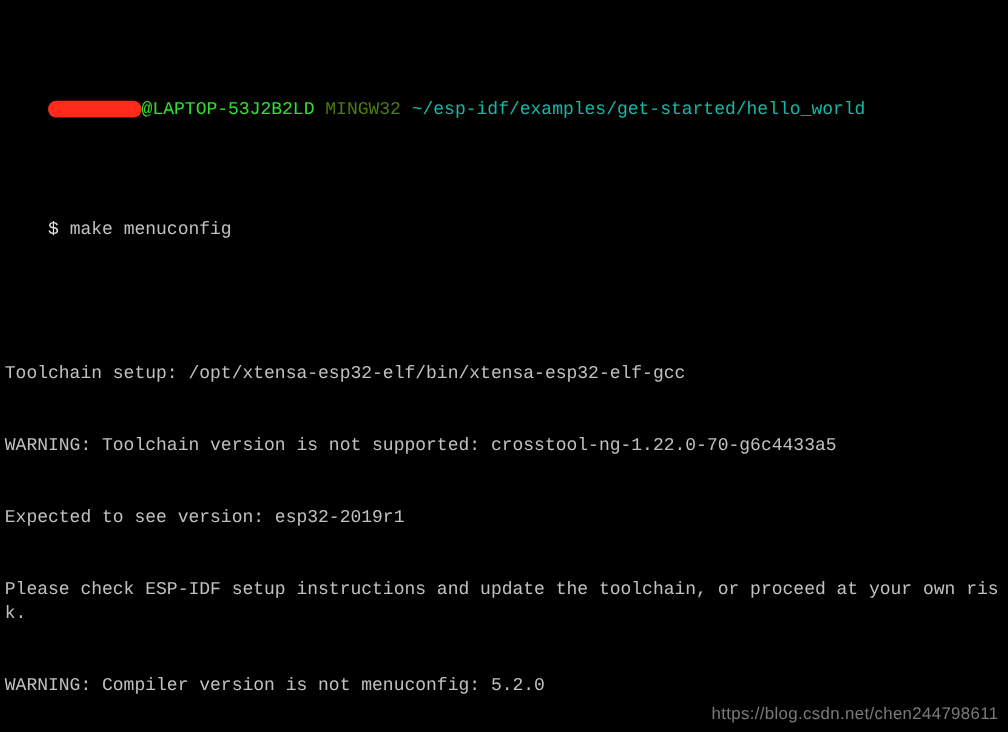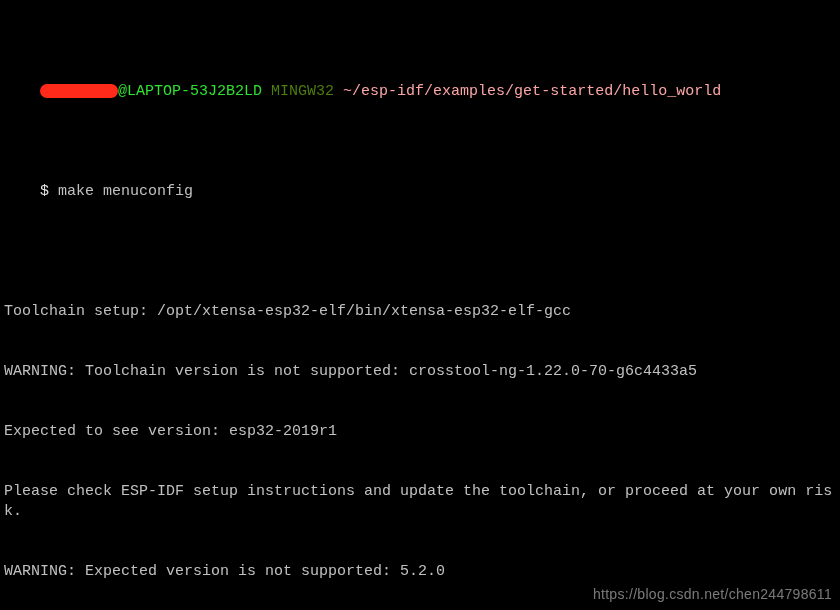"~/esp-idf/examples/get-started/hello_wor" .yellow { color: #fca5a5 -> #14b8a6 }
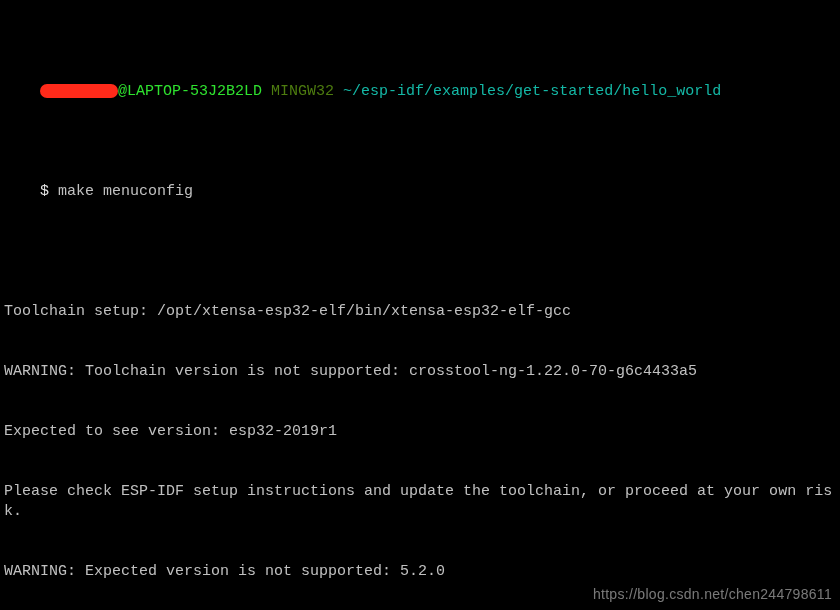"WARNING: Expected version is not" div.grey { text: Expected version is not supported -> Compiler version is not menuconfig }
